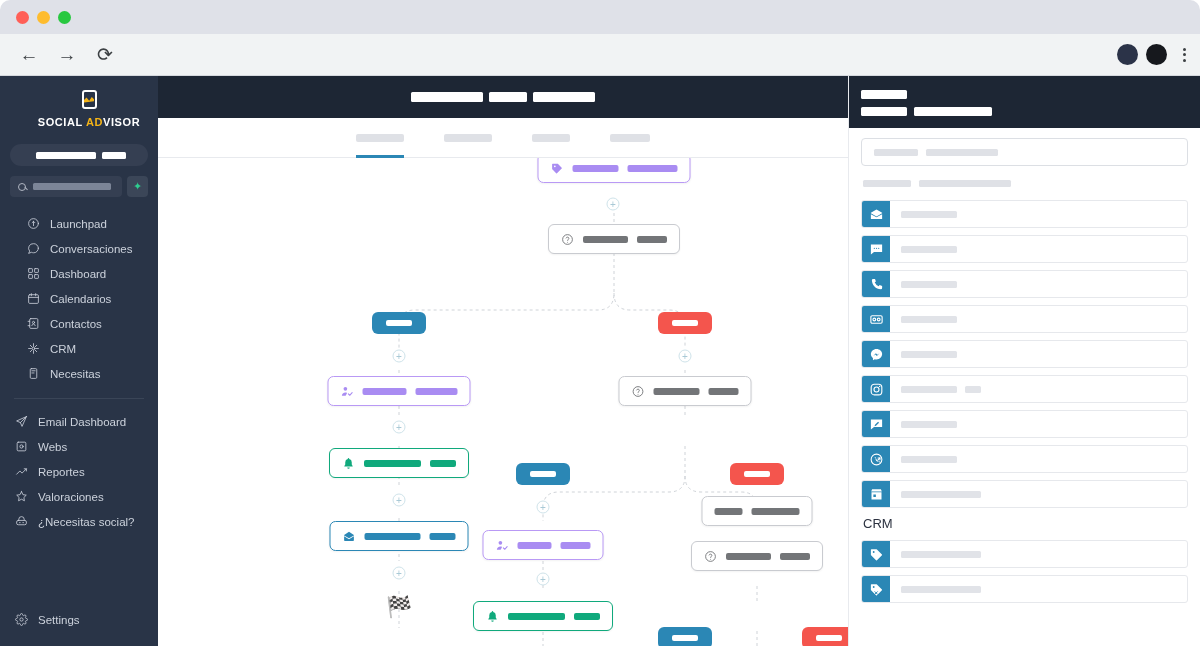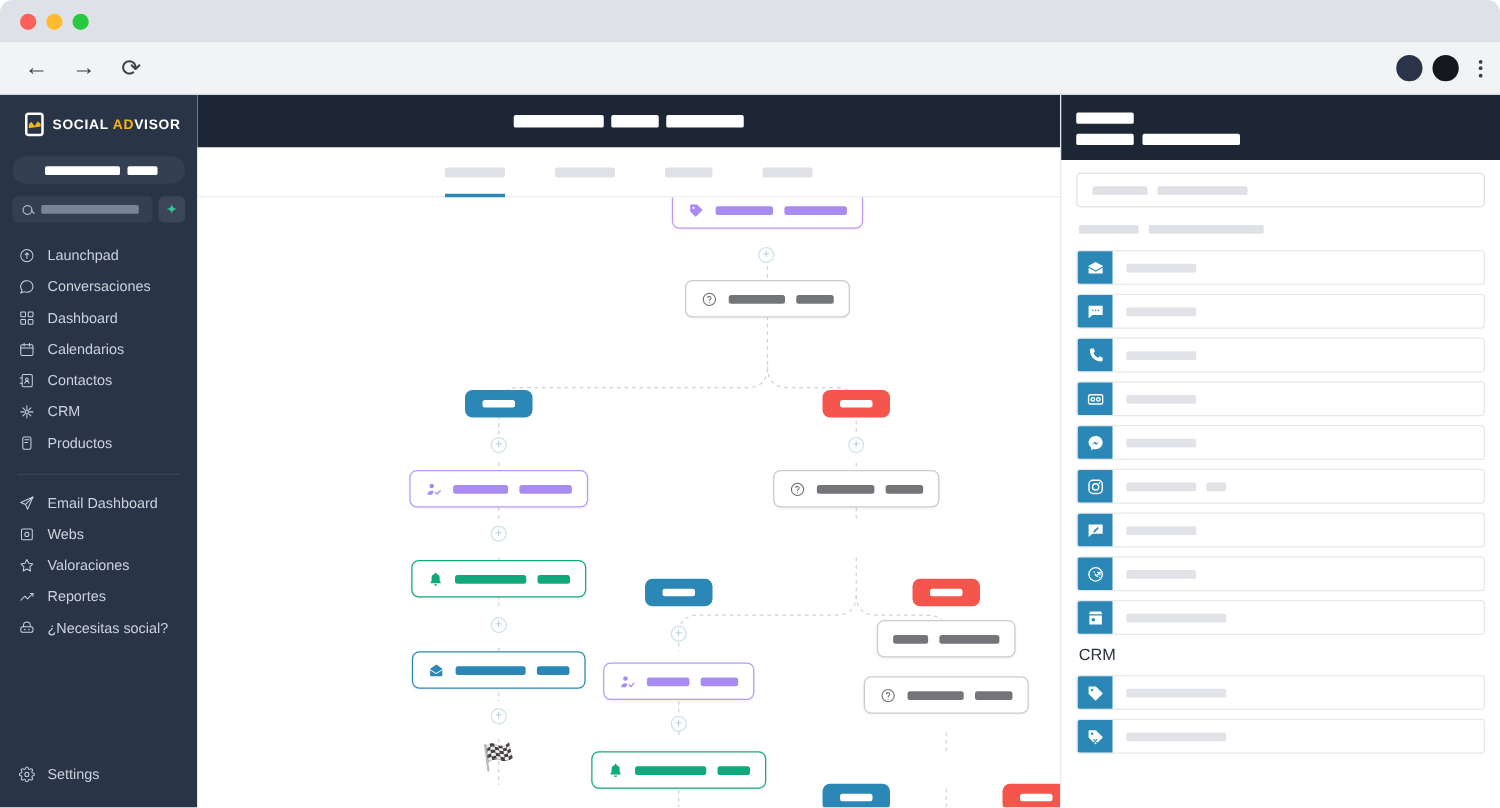"SOCIAL ADVISOR" .logo { flex-direction: none -> column }
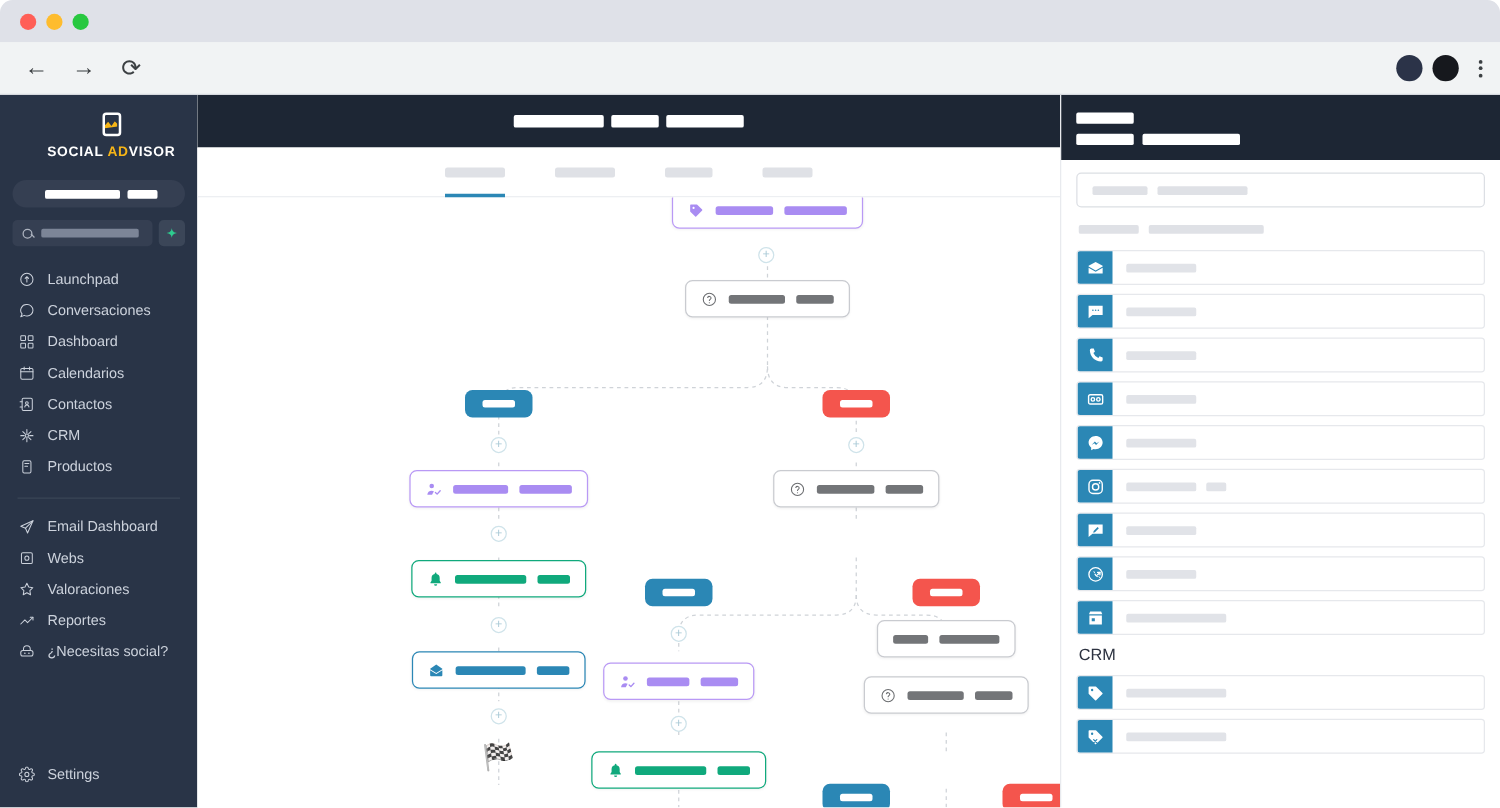"Launchpad" .navlist { margin-left: none -> 12px }
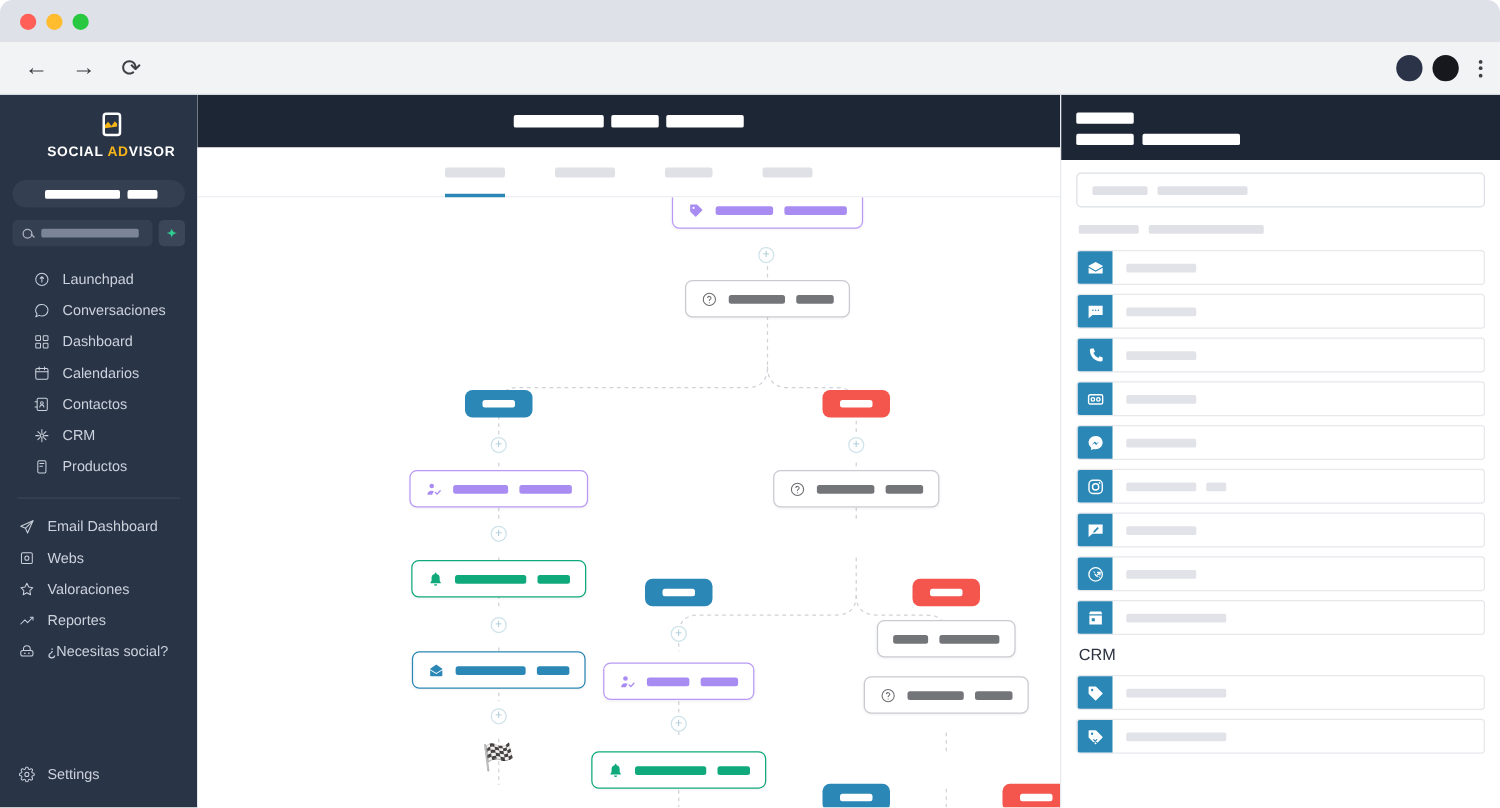"Productos" span { text: Productos -> Necesitas }
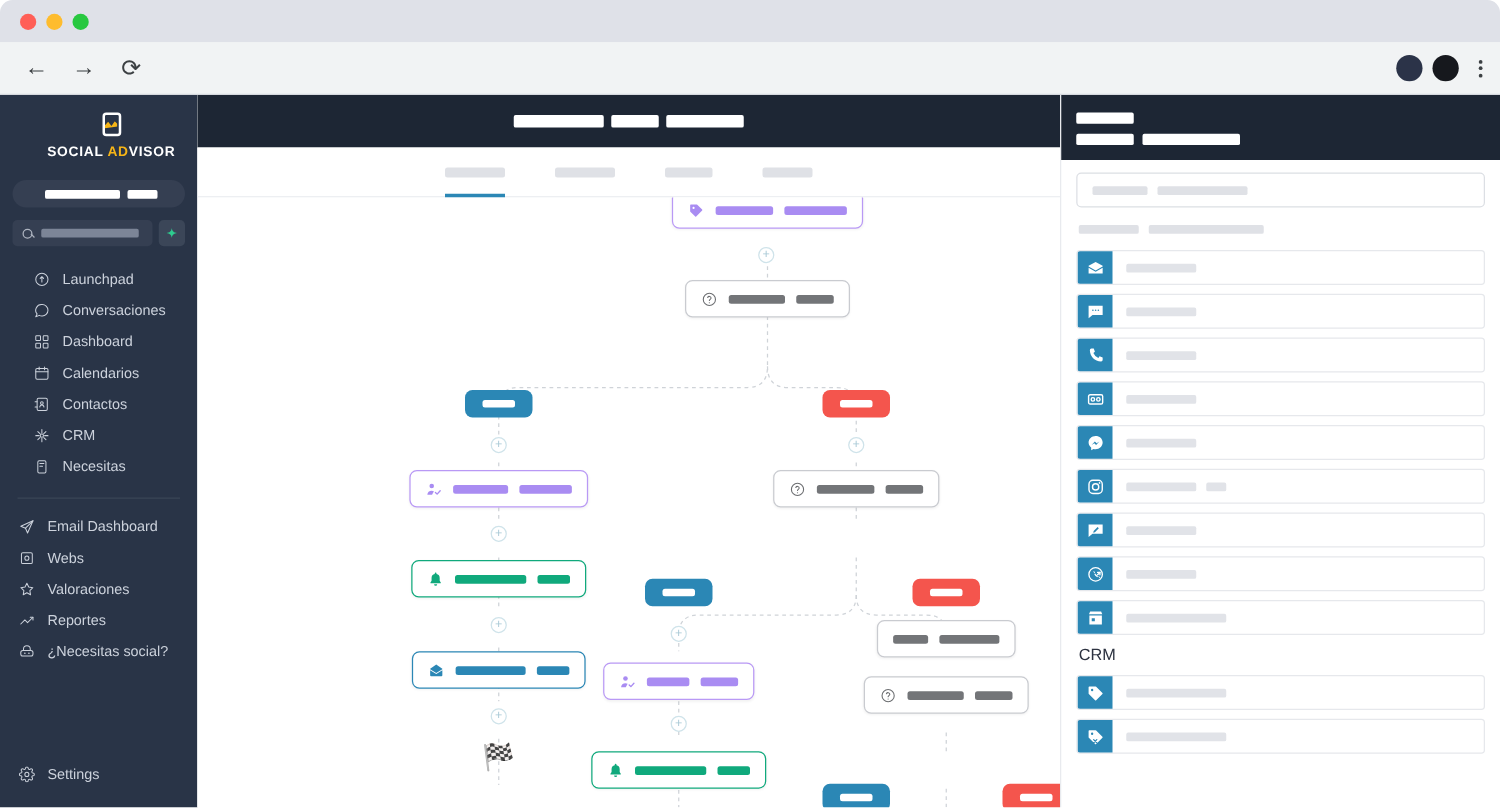"Valoraciones" div.navitem { order: before "Reportes" -> after "Reportes" }
